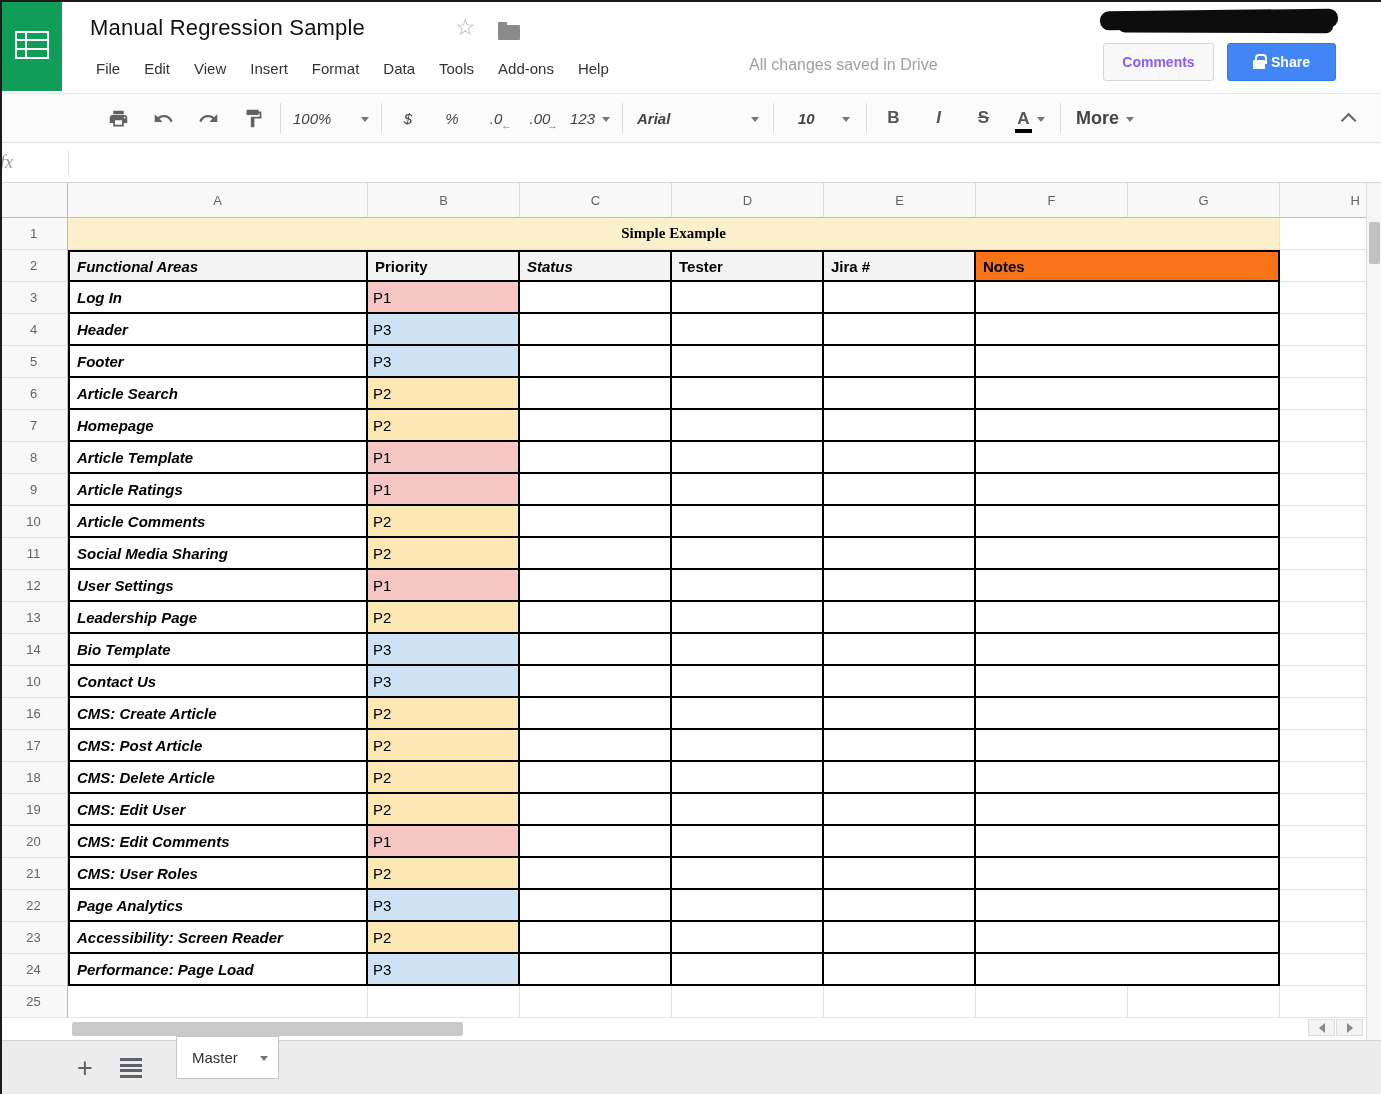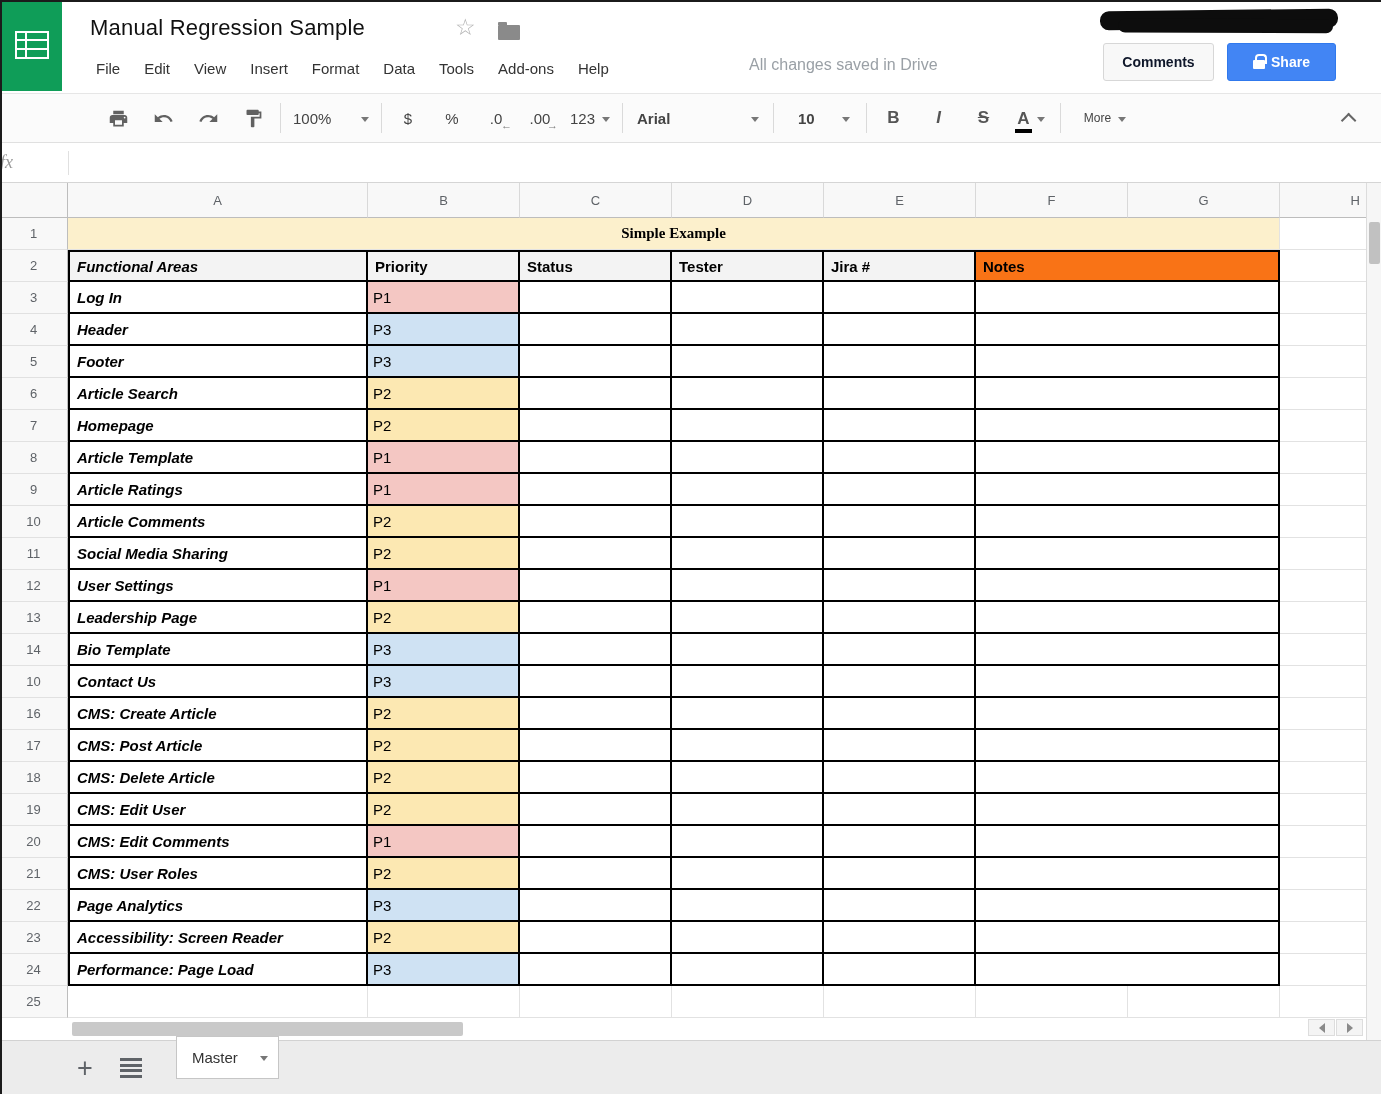"Comments" .btn-comments { color: #0f172a -> #8b5cf6 }
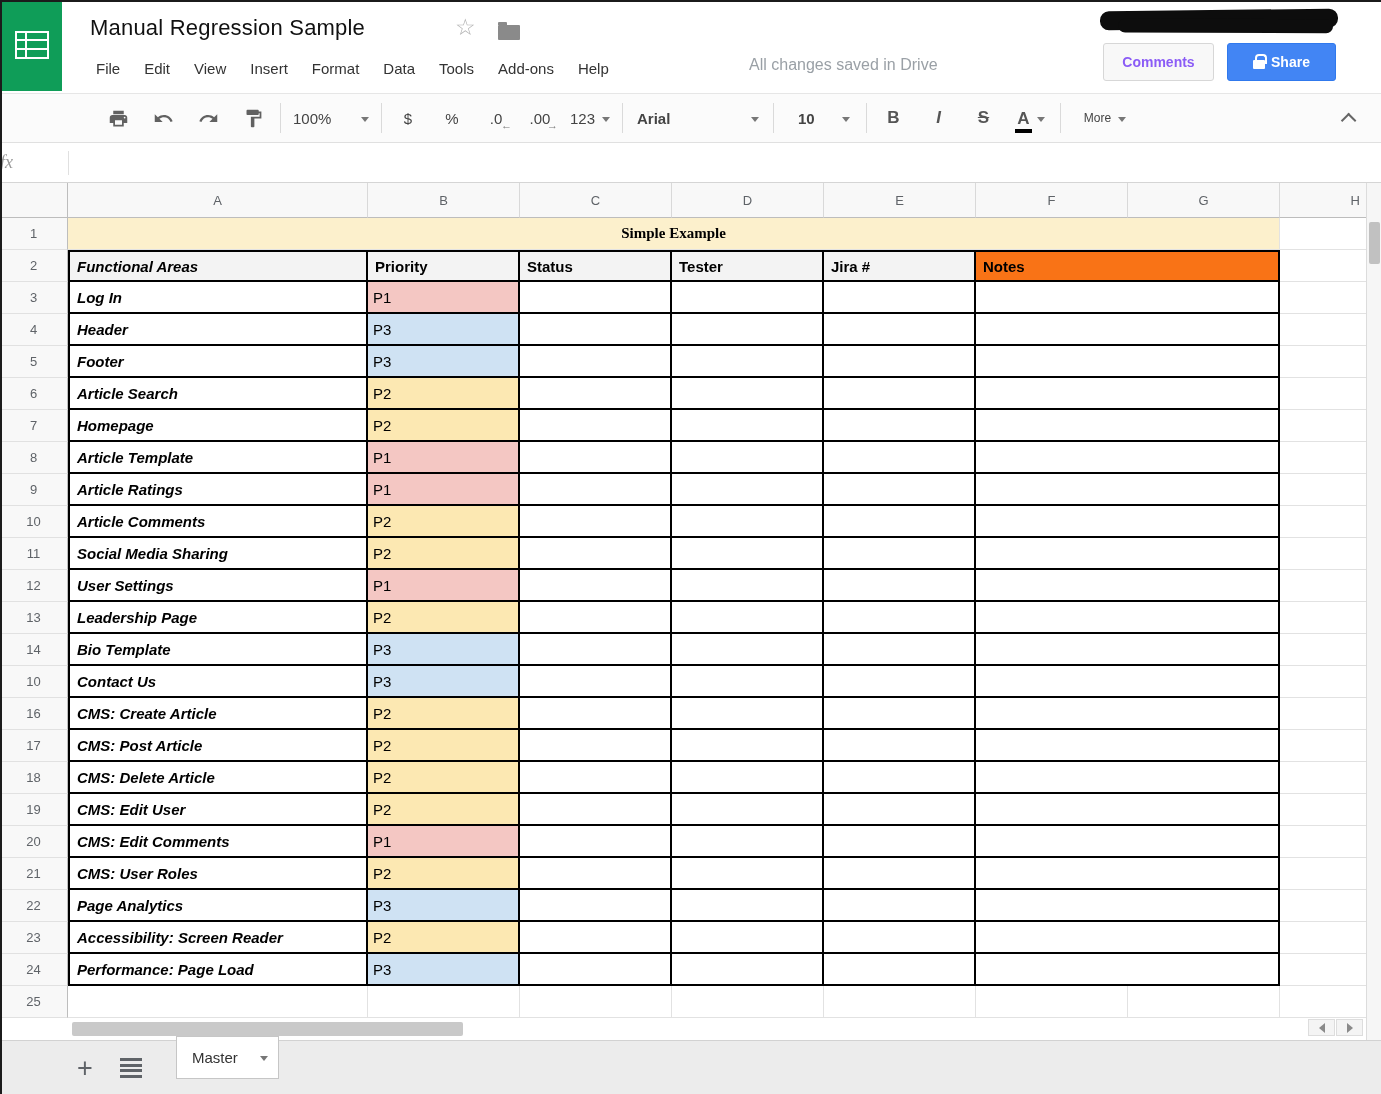"100%" .tb-txt { font-style: none -> italic }
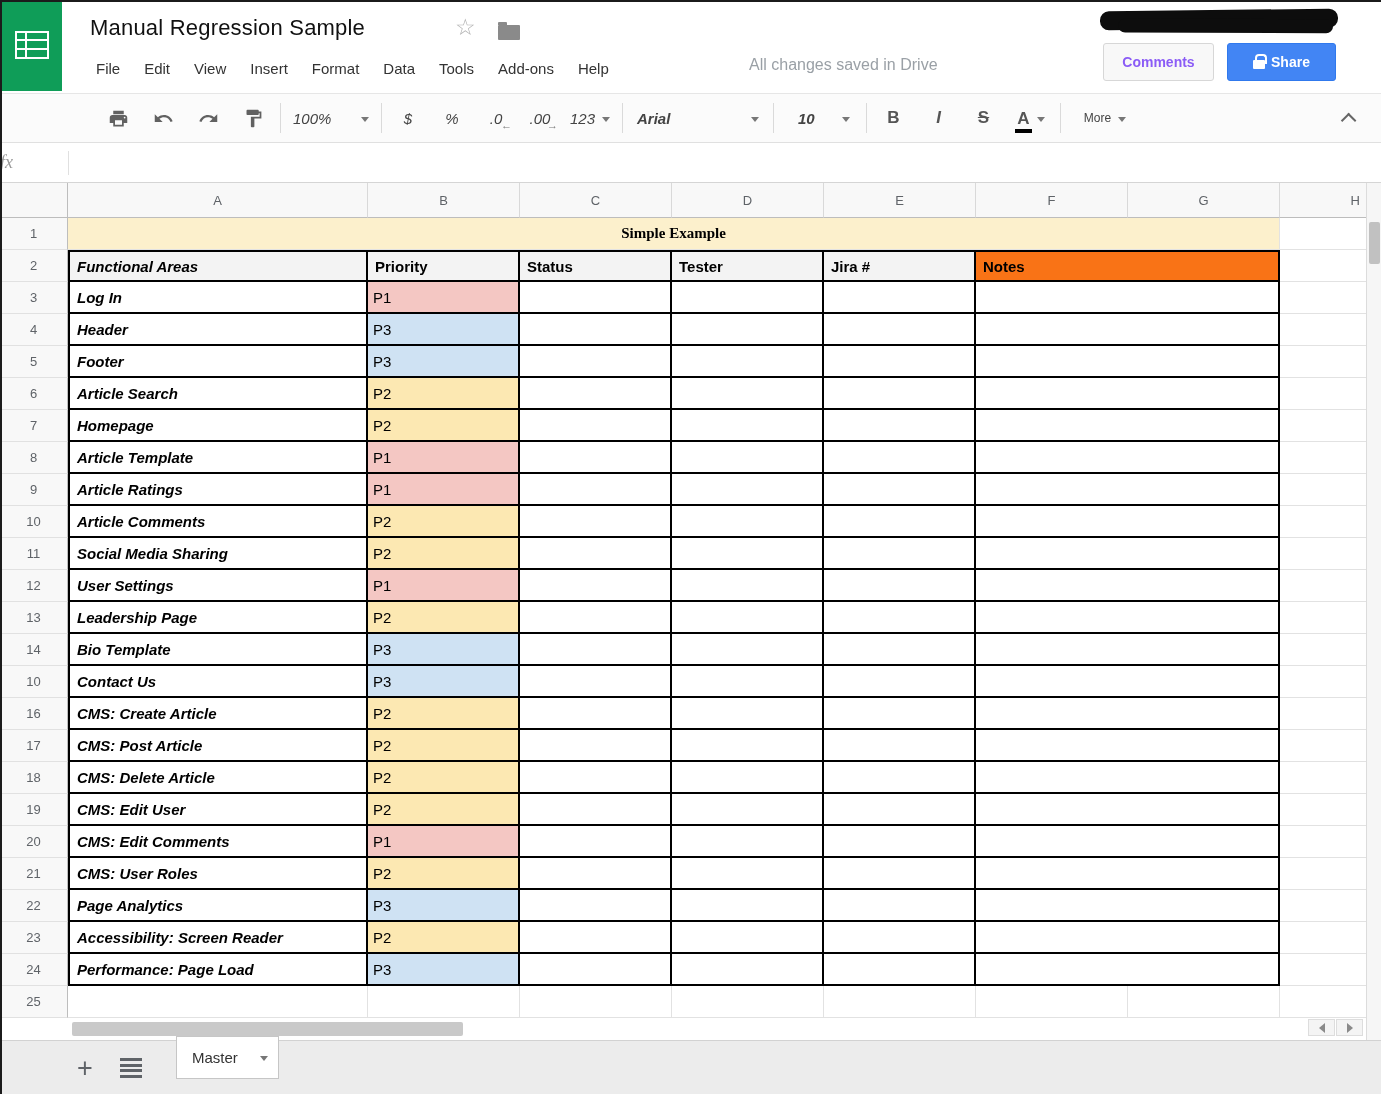"More" .more-ctl { font-size: 12px -> 18px; font-weight: 400 -> 700 }
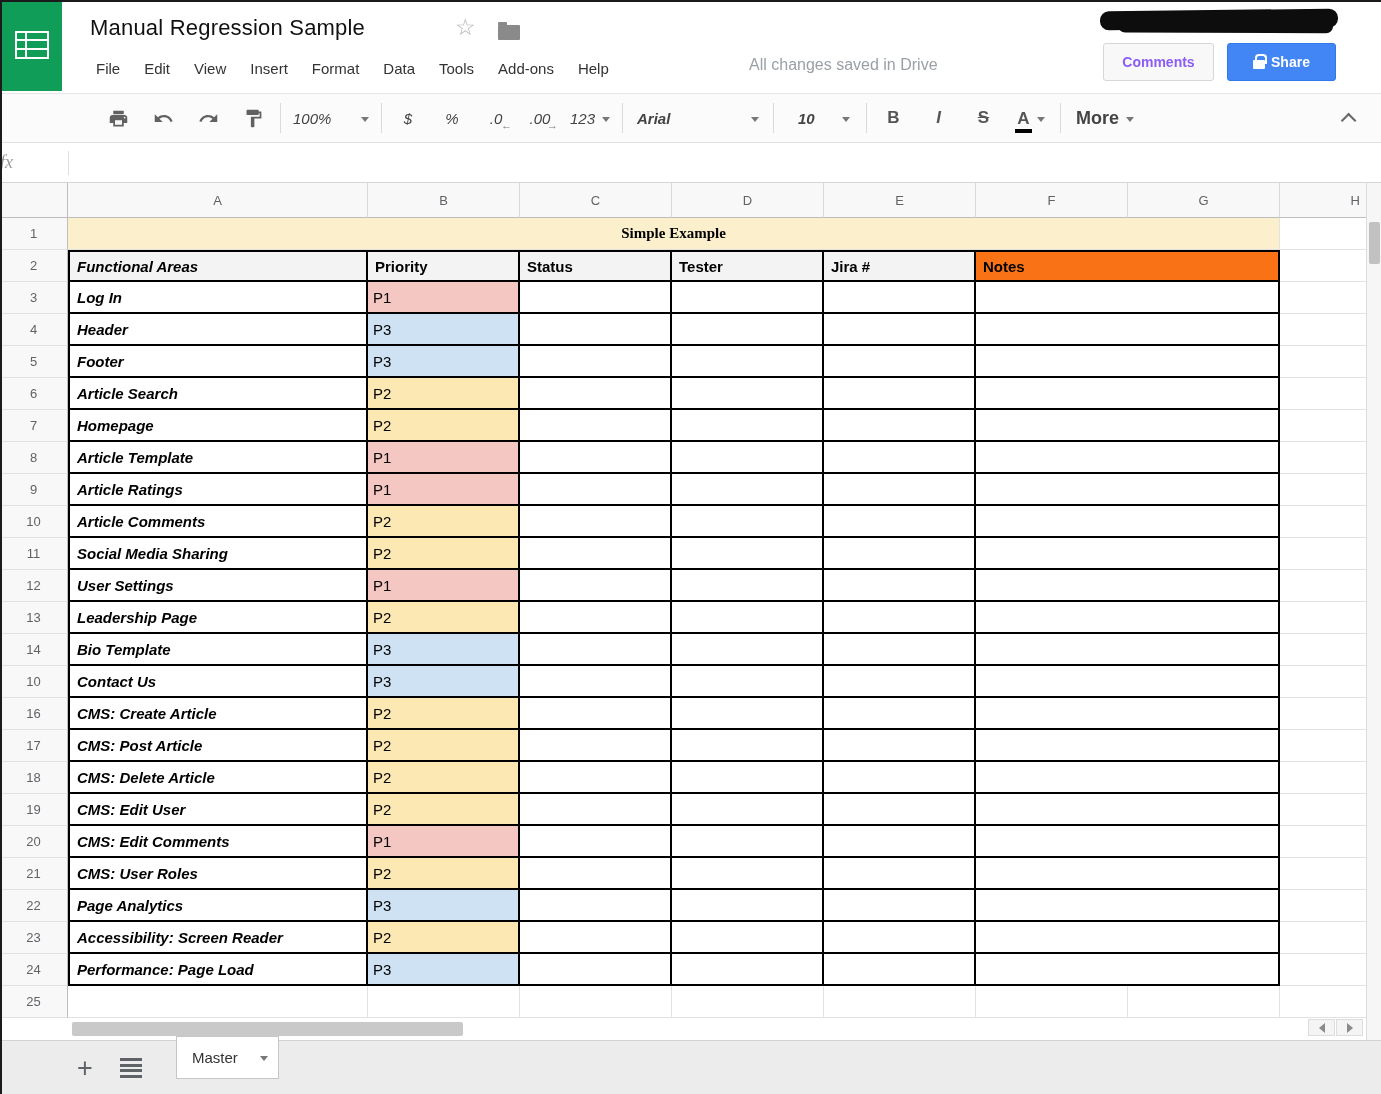"Status" div.cell { font-style: none -> italic }
